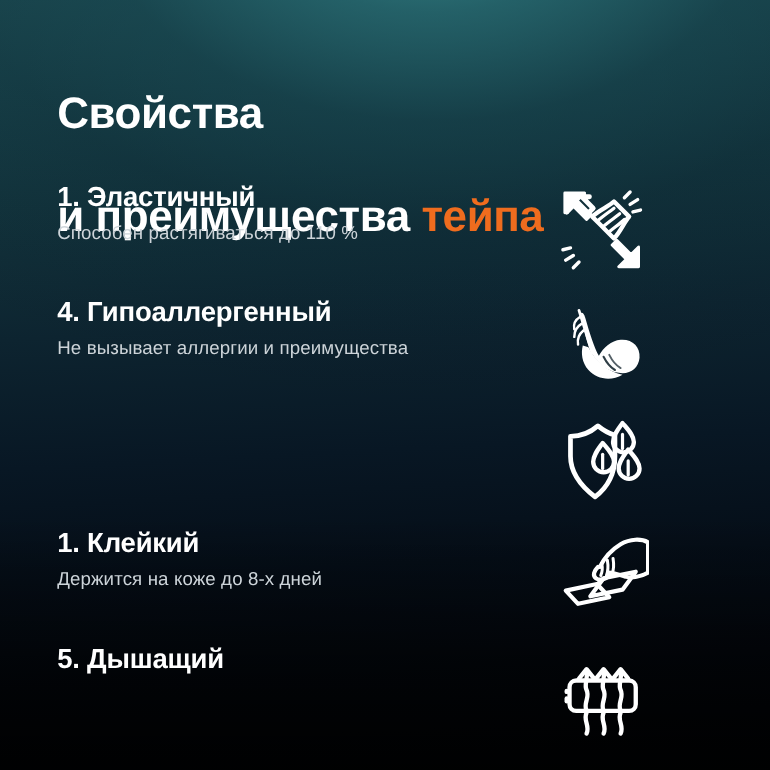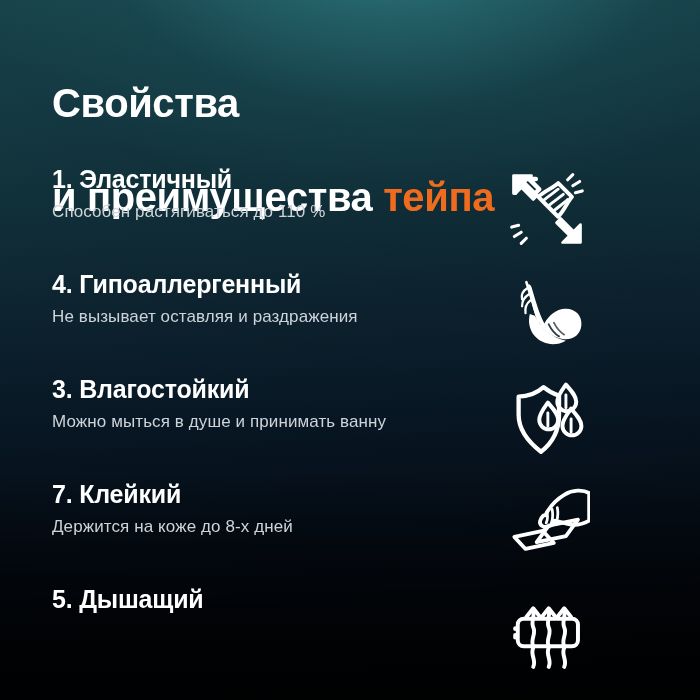"Не вызывает оставляя и раздражения" p.feature-sub { text: оставляя и раздражения -> аллергии и преимущества }
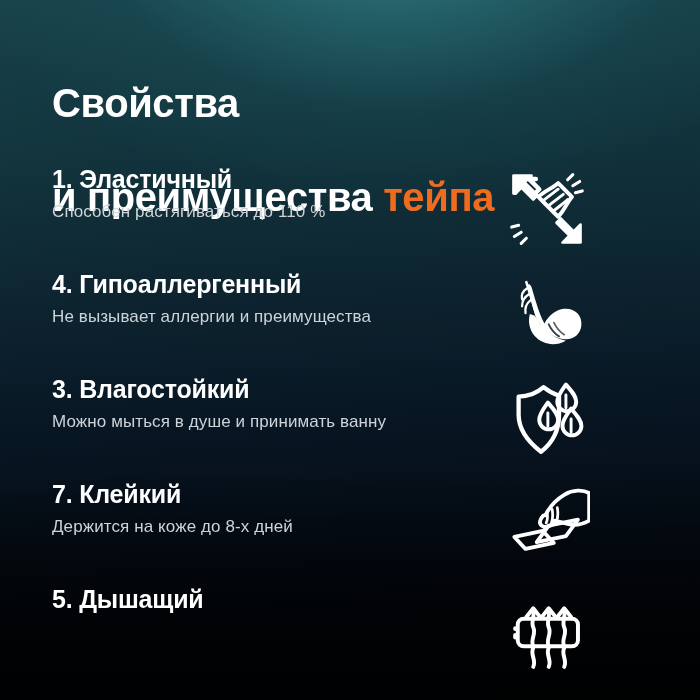"3. Влагостойкий" div.feature-text { html: <div> <p>3. Влагостойкий</p> <p>Можно мыться в душе и принимать ванну</p> </div> -> none }
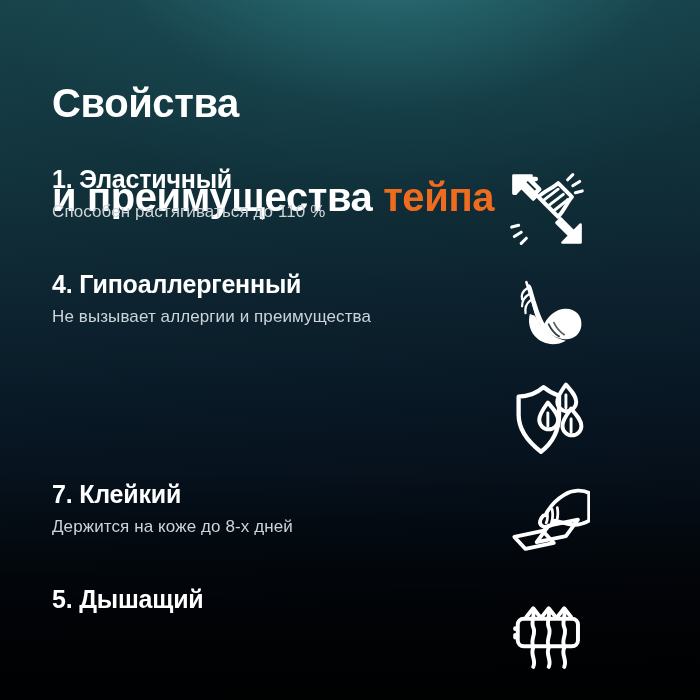"7. Клейкий" p.feature-title { text: 7 -> 1 }
